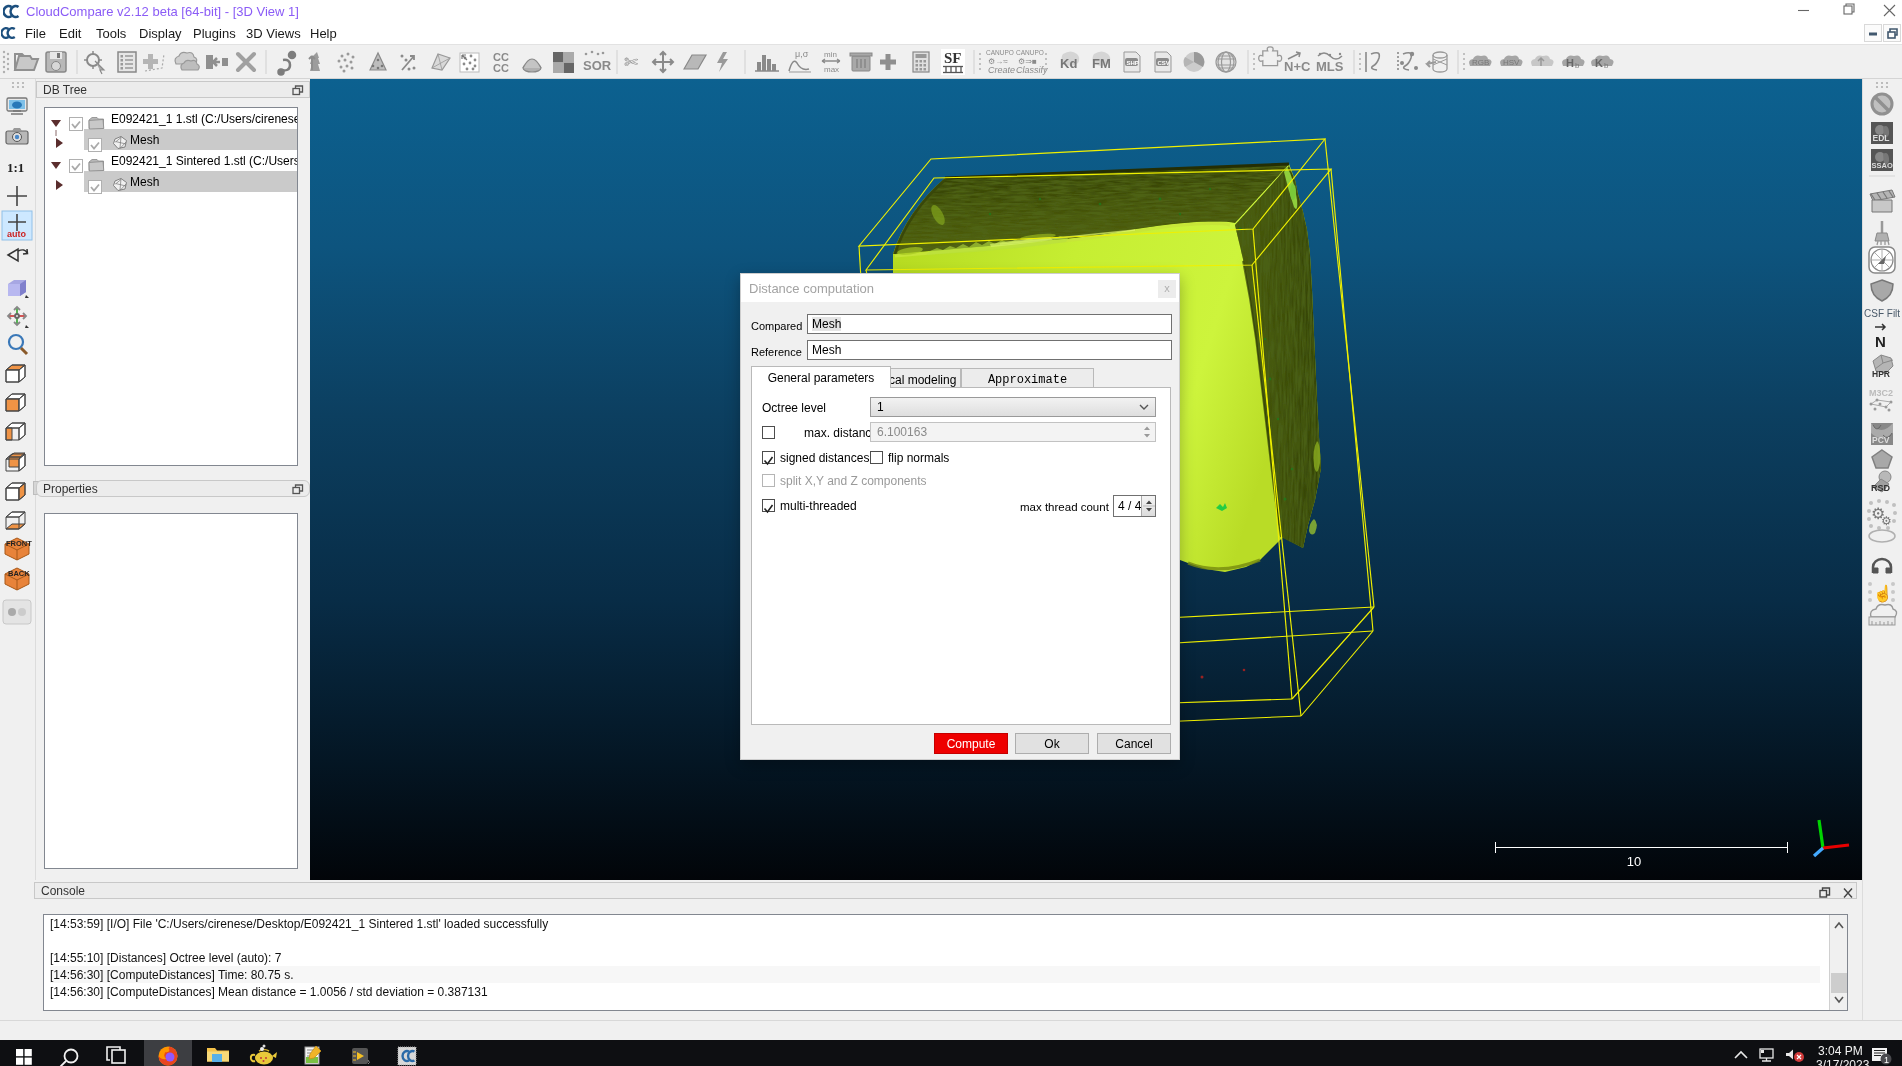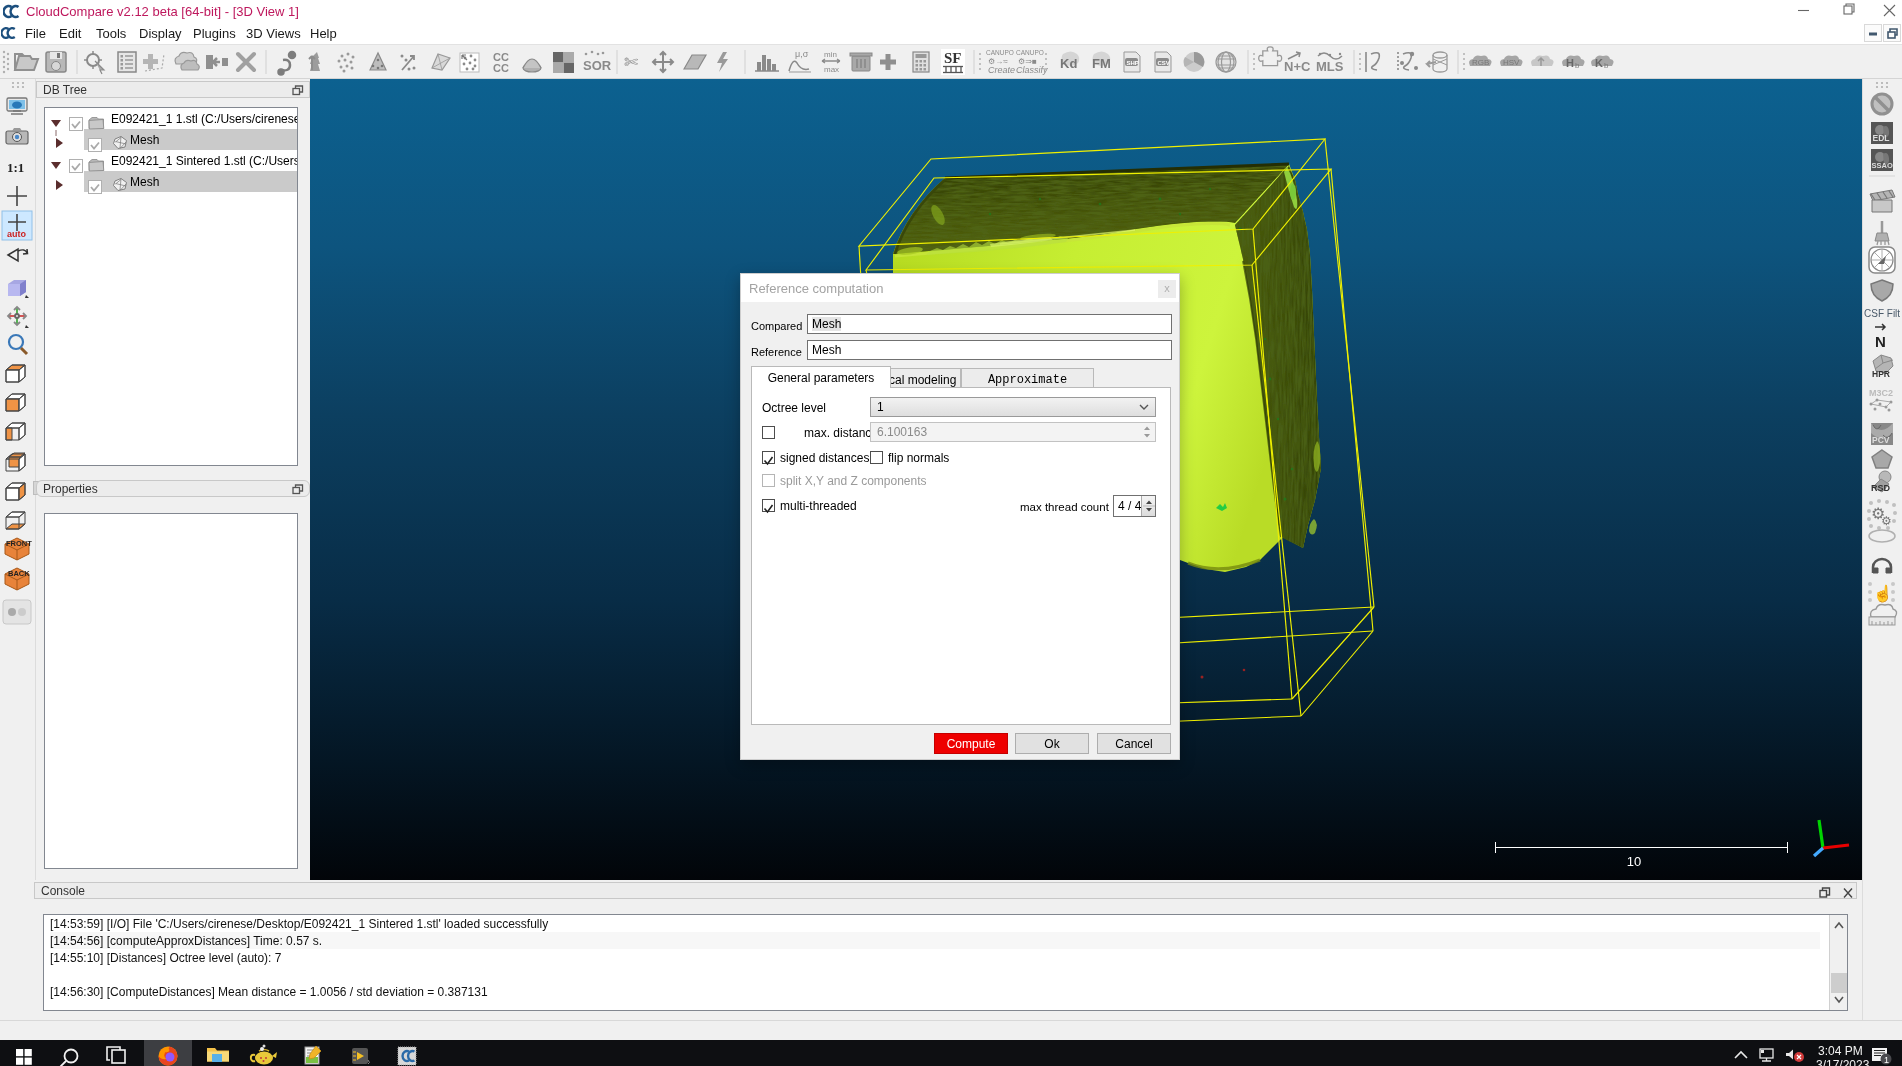"CloudCompare v2.12 beta [64-bit] -" #titletext { color: #be185d -> #8b5cf6 }
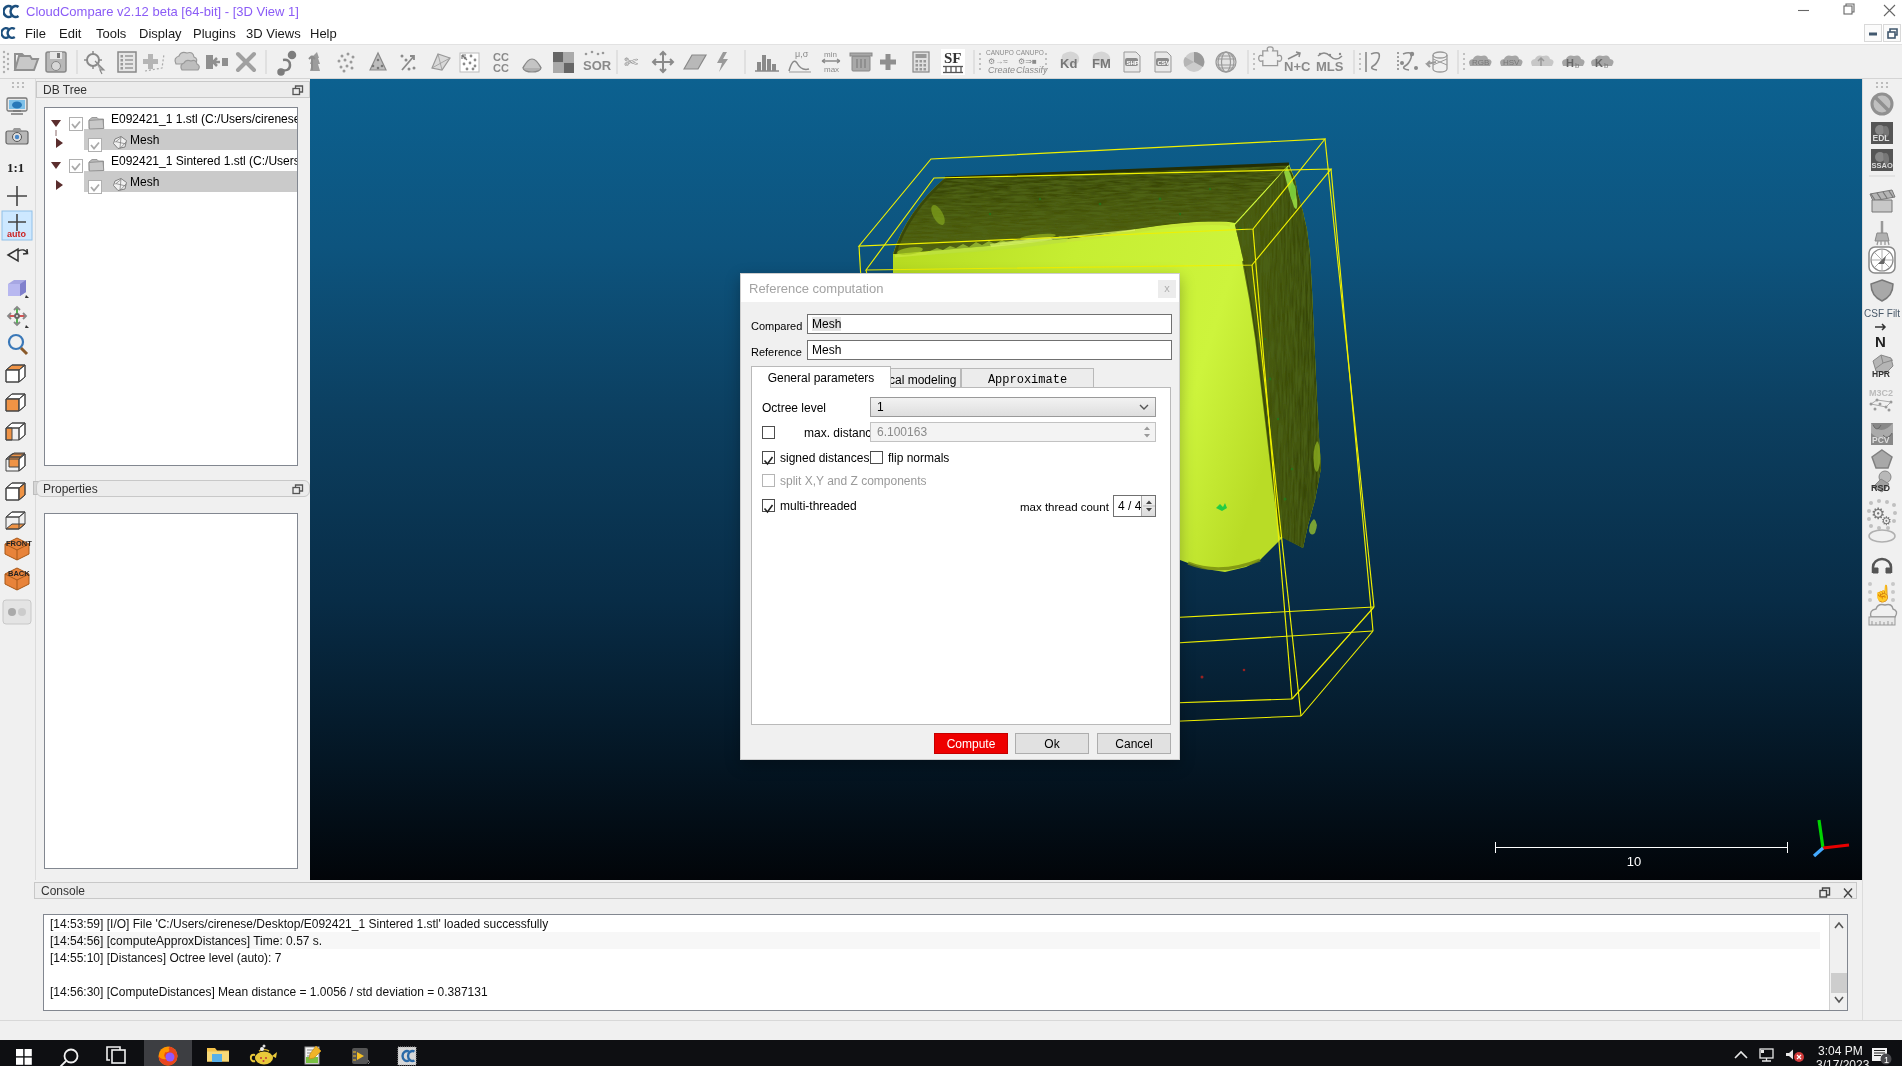"Reference computation" span { text: Reference -> Distance }
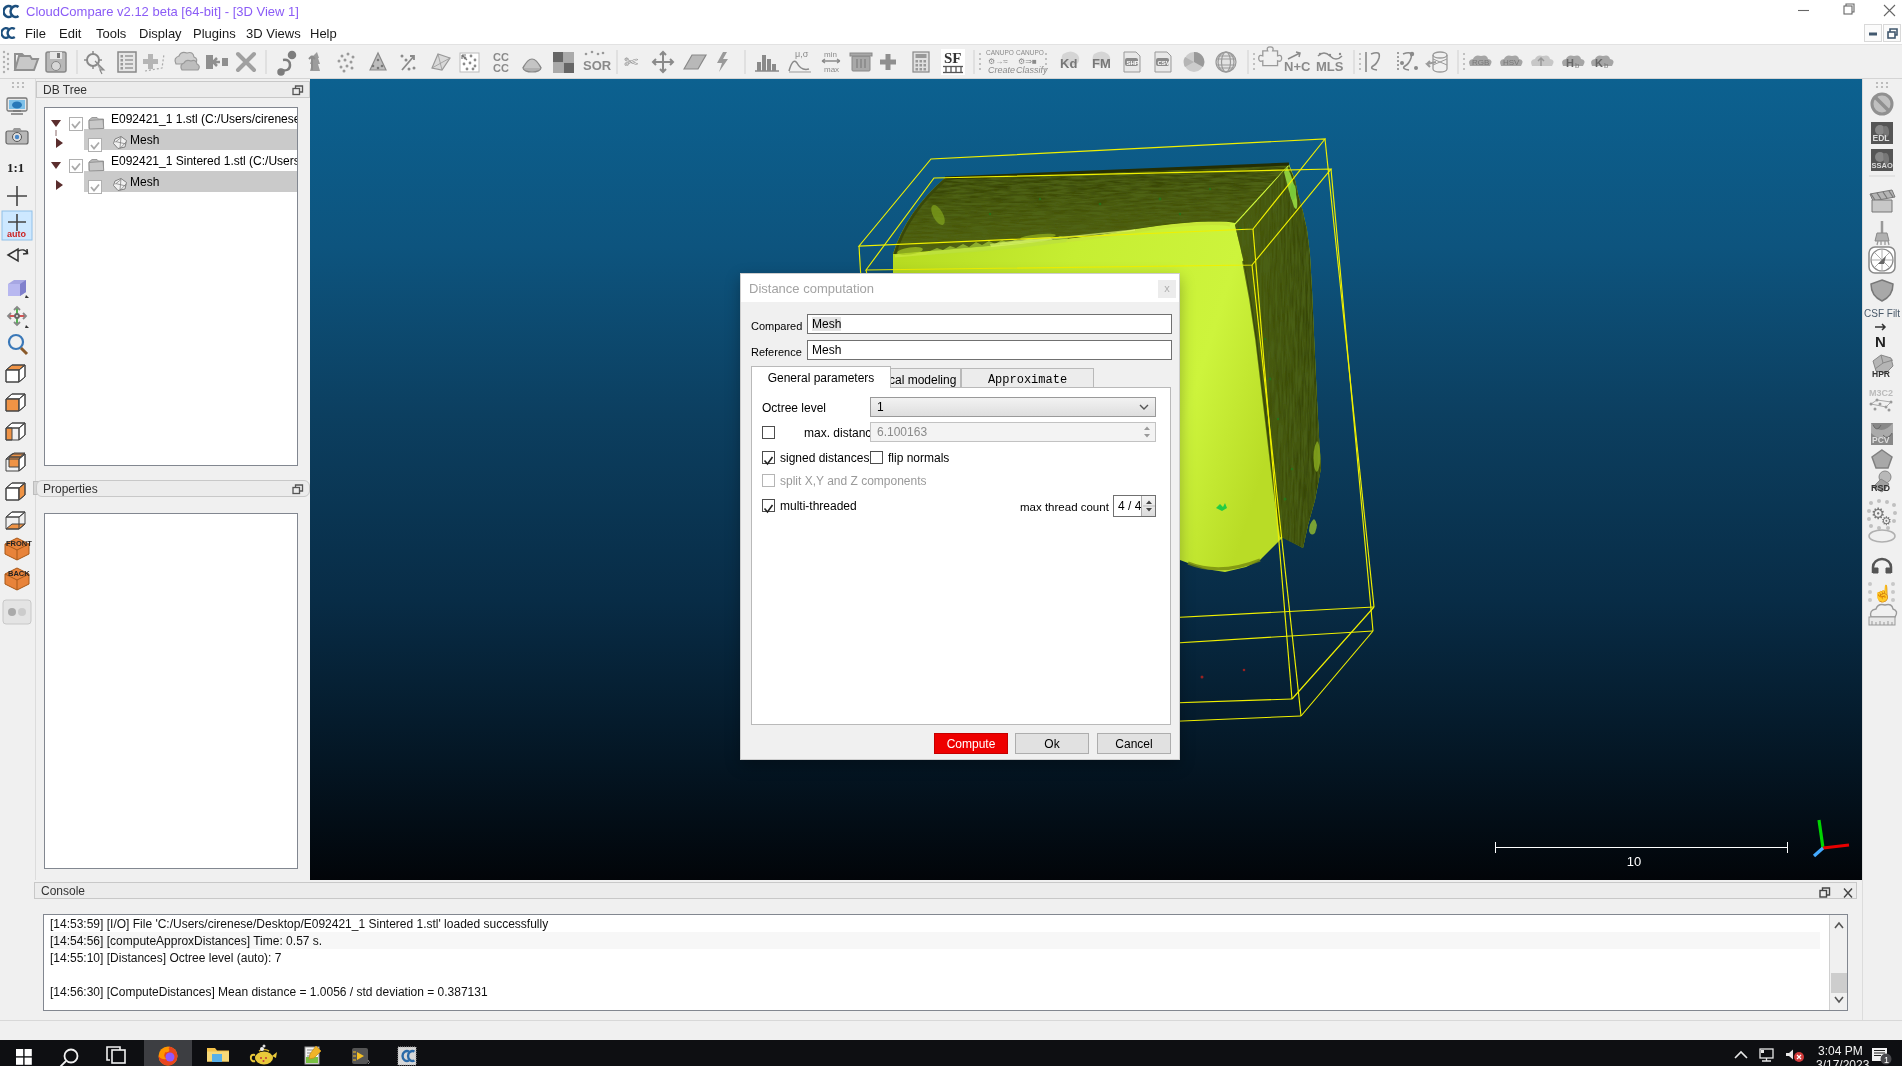"[14:54:56] [computeApproxDistances]" div.cline { html: <div>[14:54:56] [computeApproxDistances] Time: 0.57 s.</div> -> none }
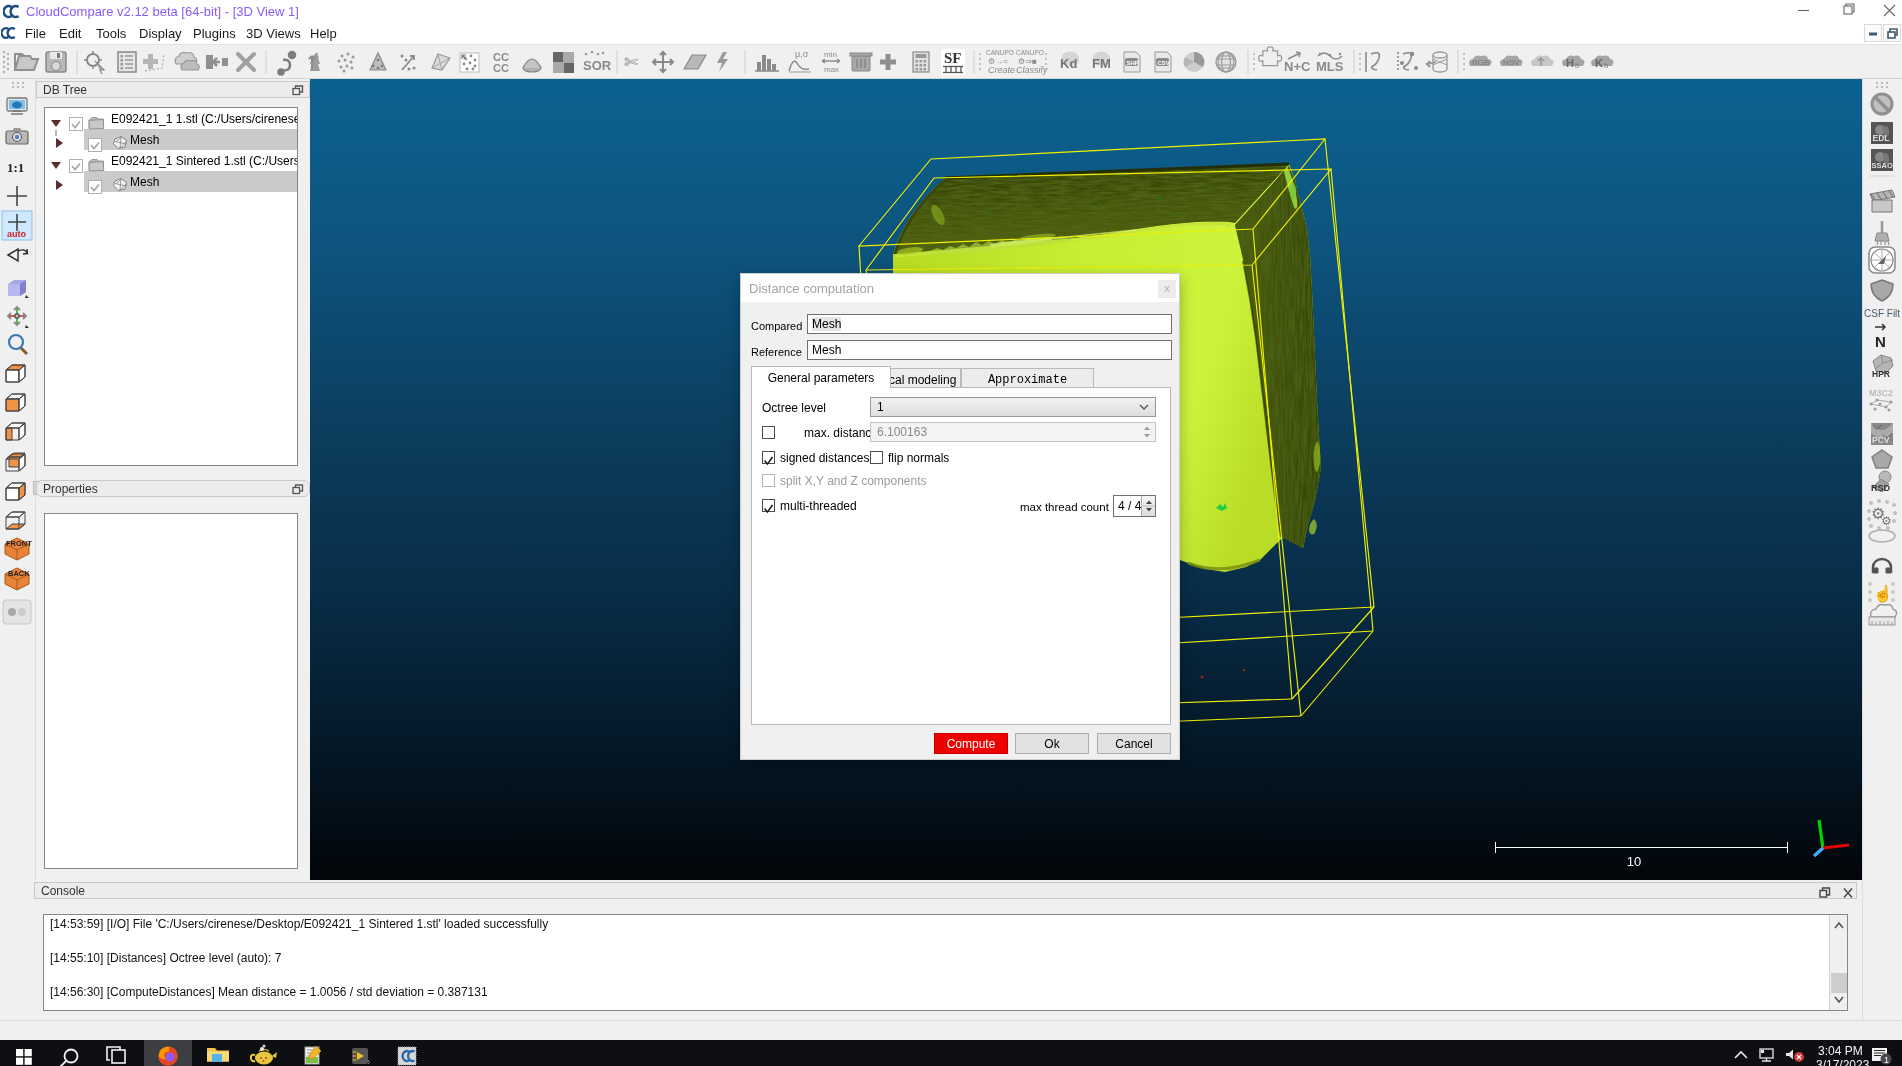"[14:56:30] [ComputeDistances] Time:" div.cline { html: none -> <div>[14:56:30] [ComputeDistances] Time: 80.75 s.</div> }
